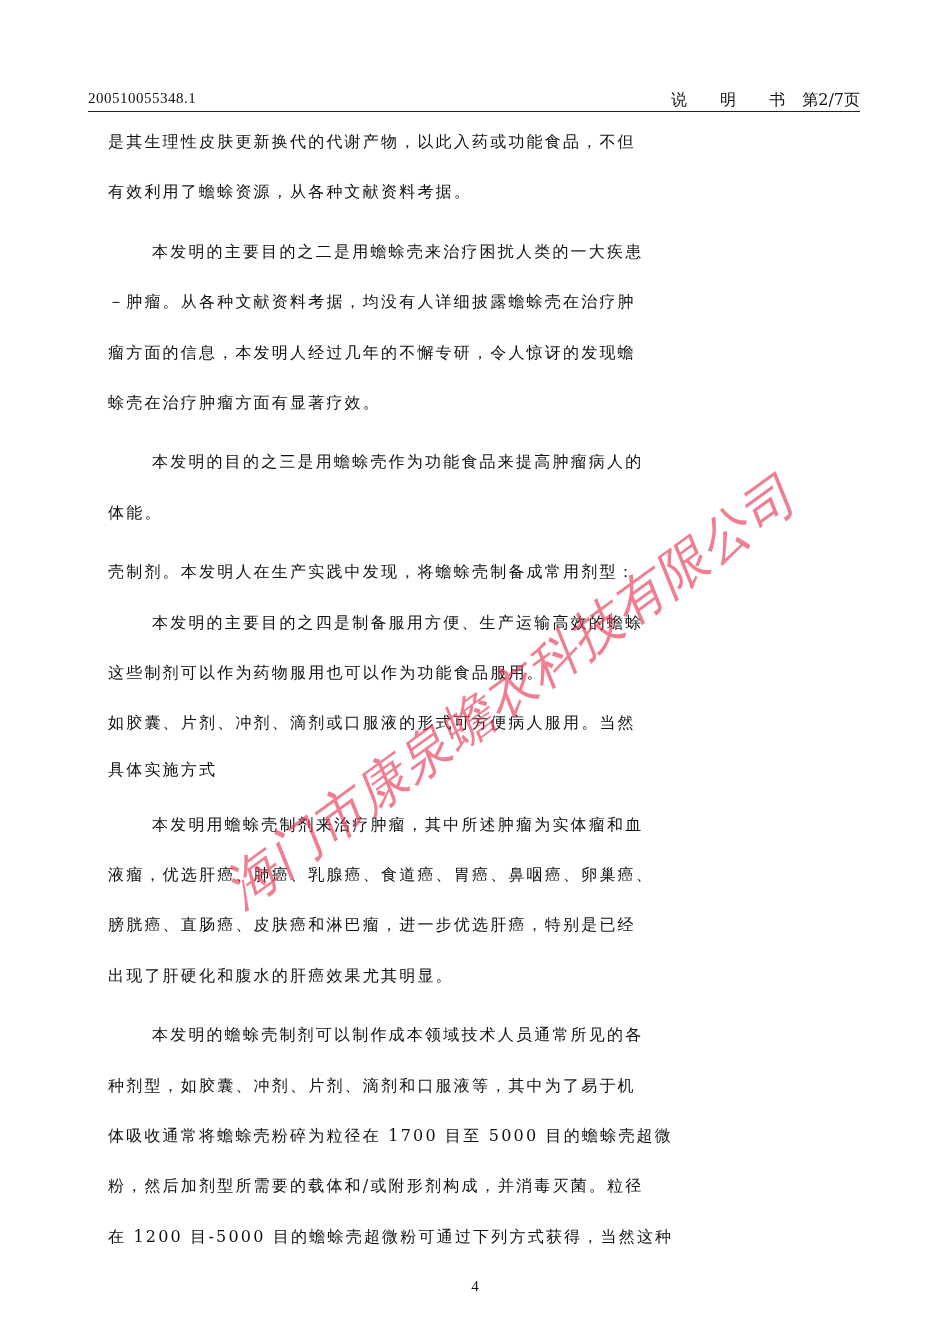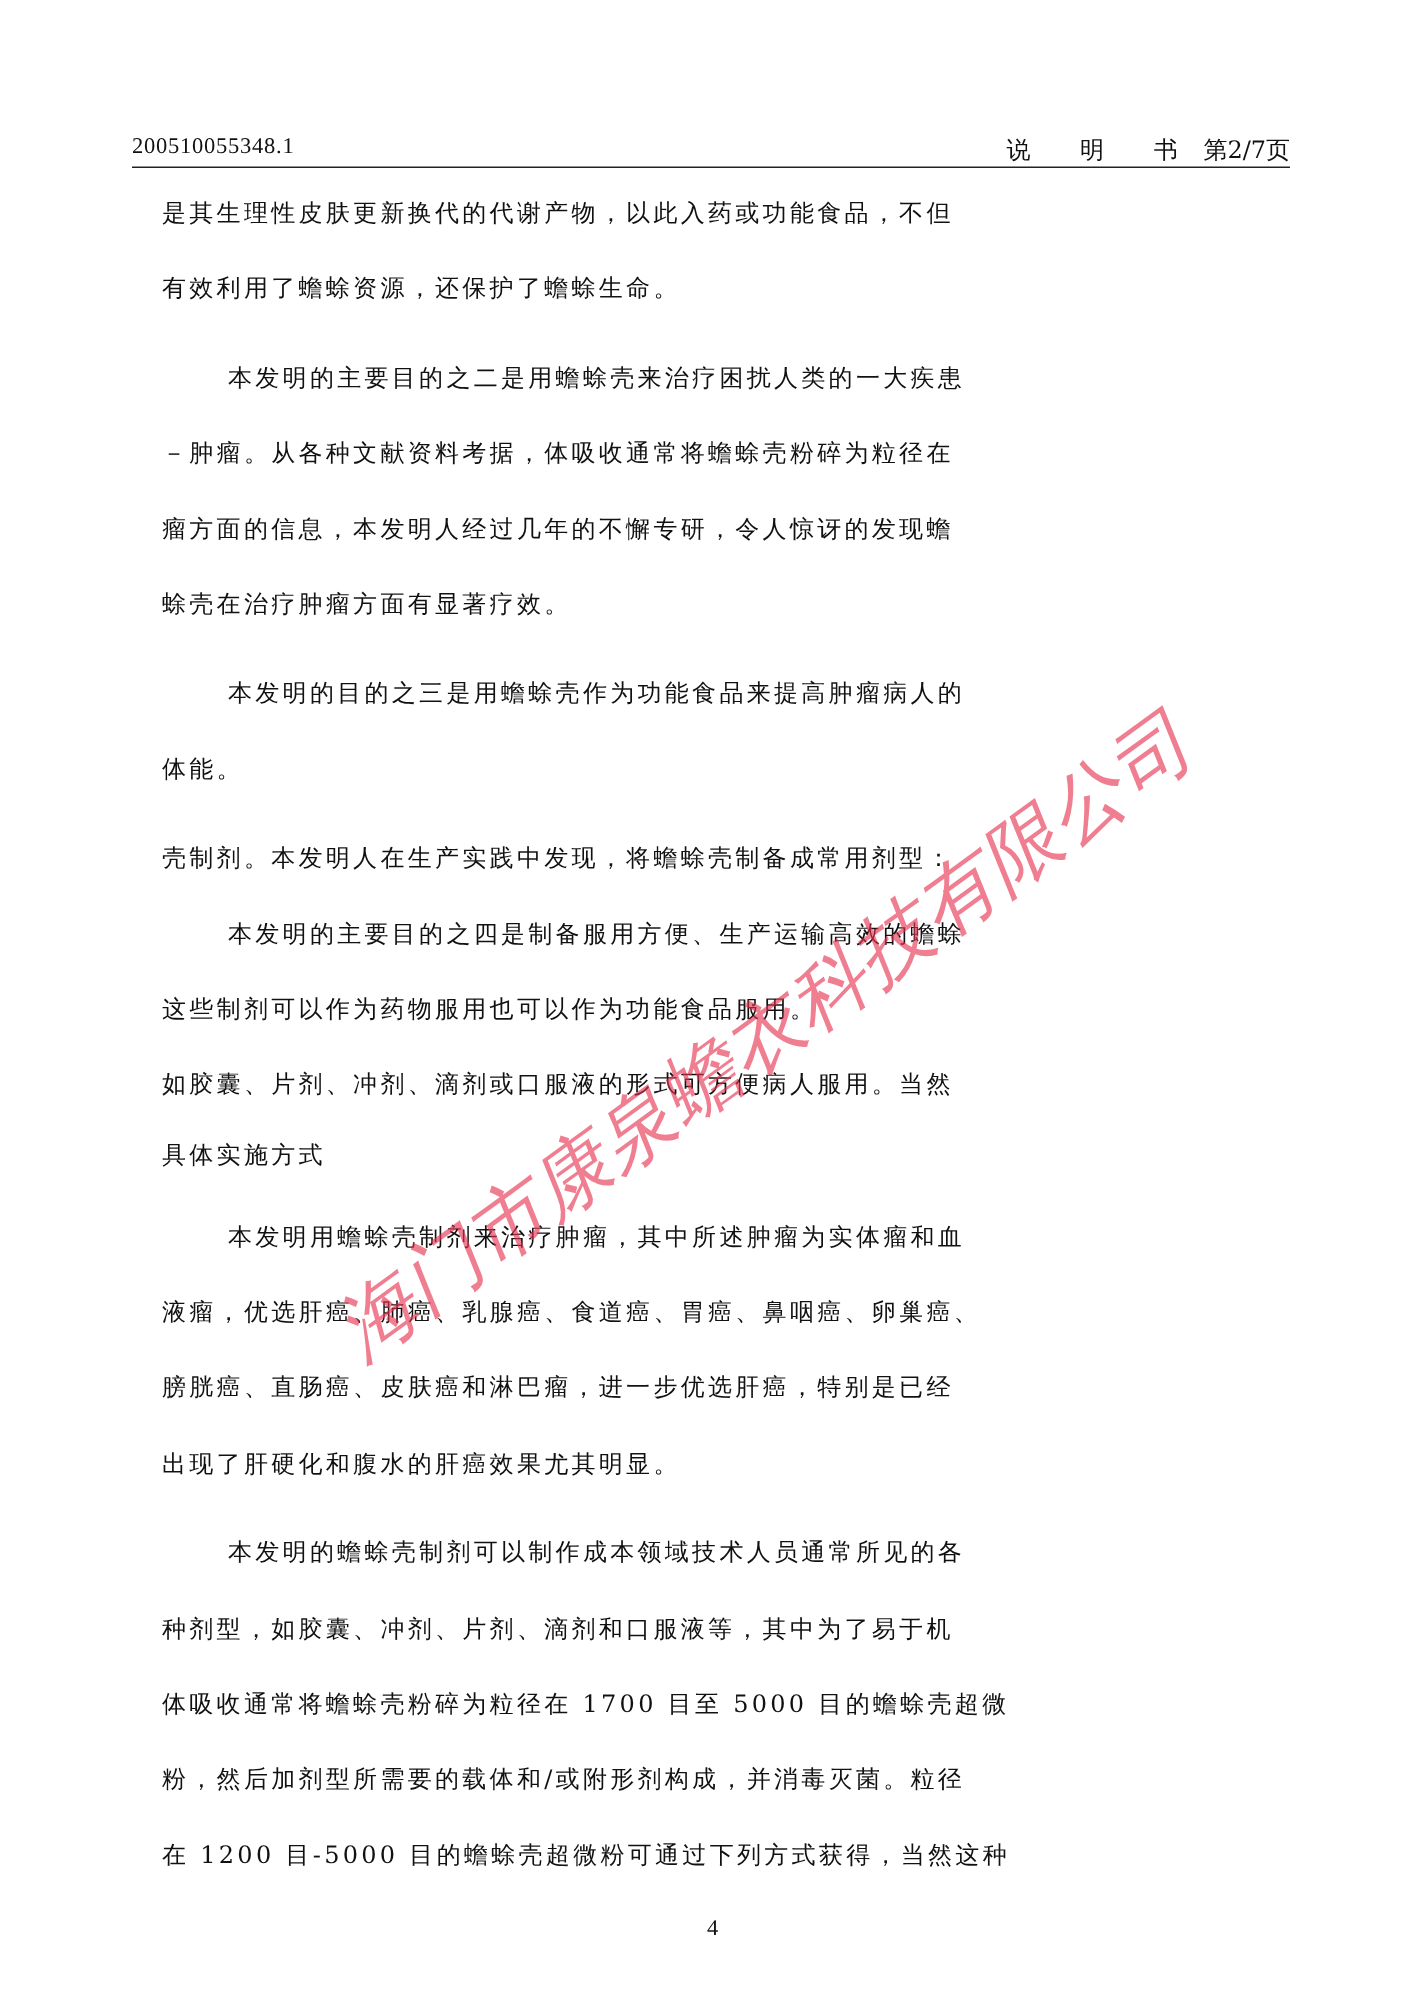"有效利用了蟾蜍资源，还保护了蟾蜍生命。" div.line { text: 还保护了蟾蜍生命 -> 从各种文献资料考据 }
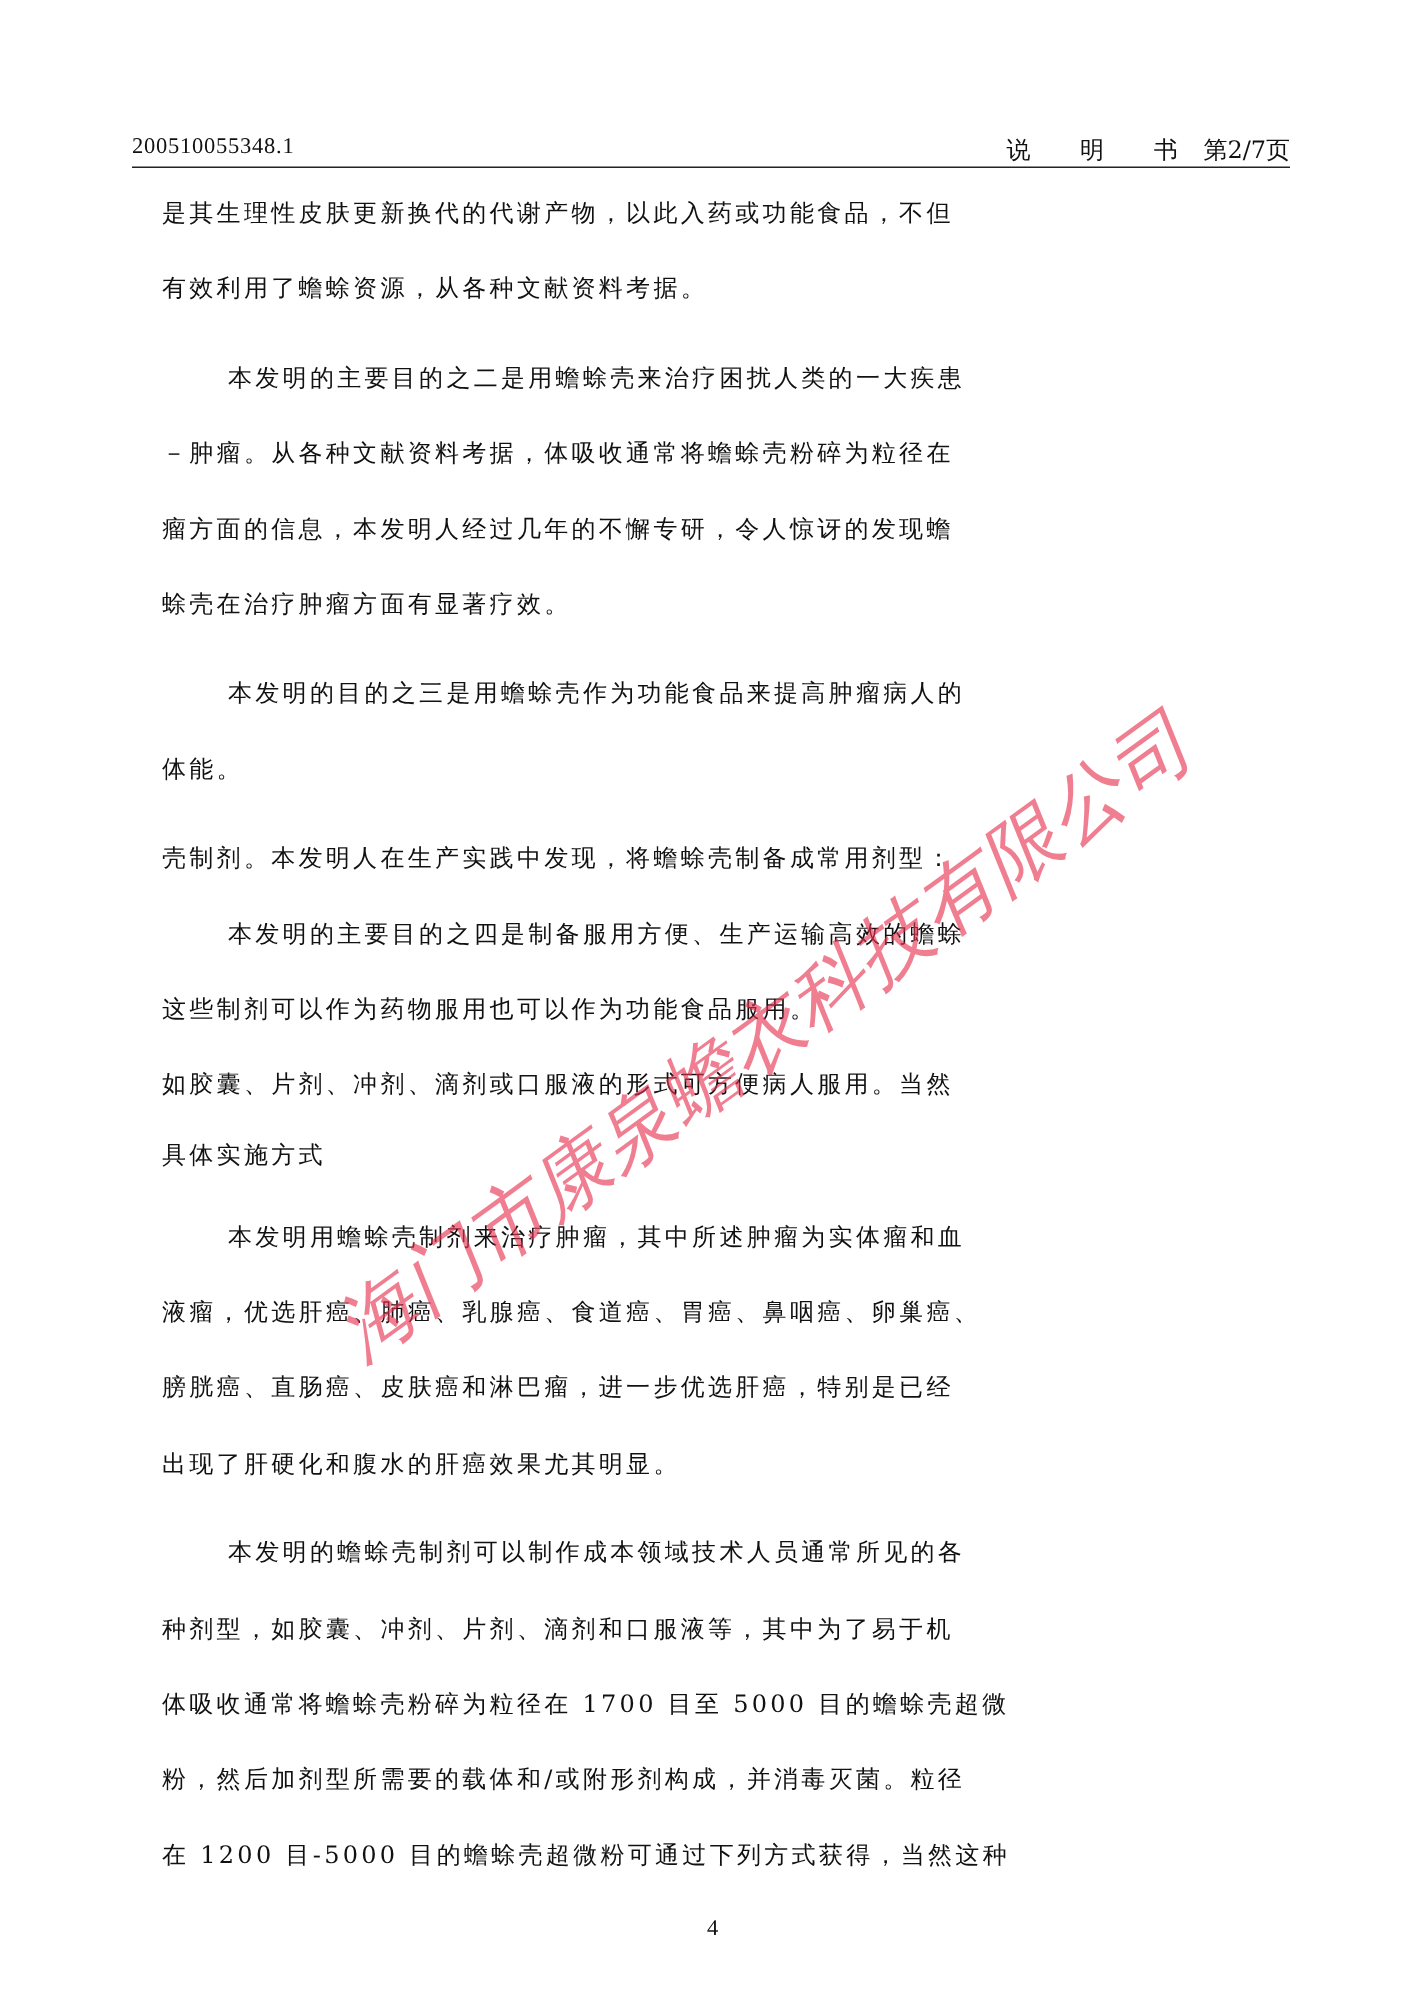"－肿瘤。从各种文献资料考据，体吸收通常将蟾蜍壳粉碎为粒径在" div.line { text: 体吸收通常将蟾蜍壳粉碎为粒径在 -> 均没有人详细披露蟾蜍壳在治疗肿 }
